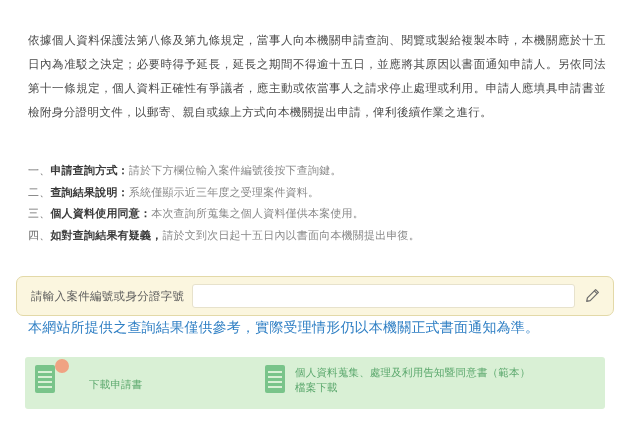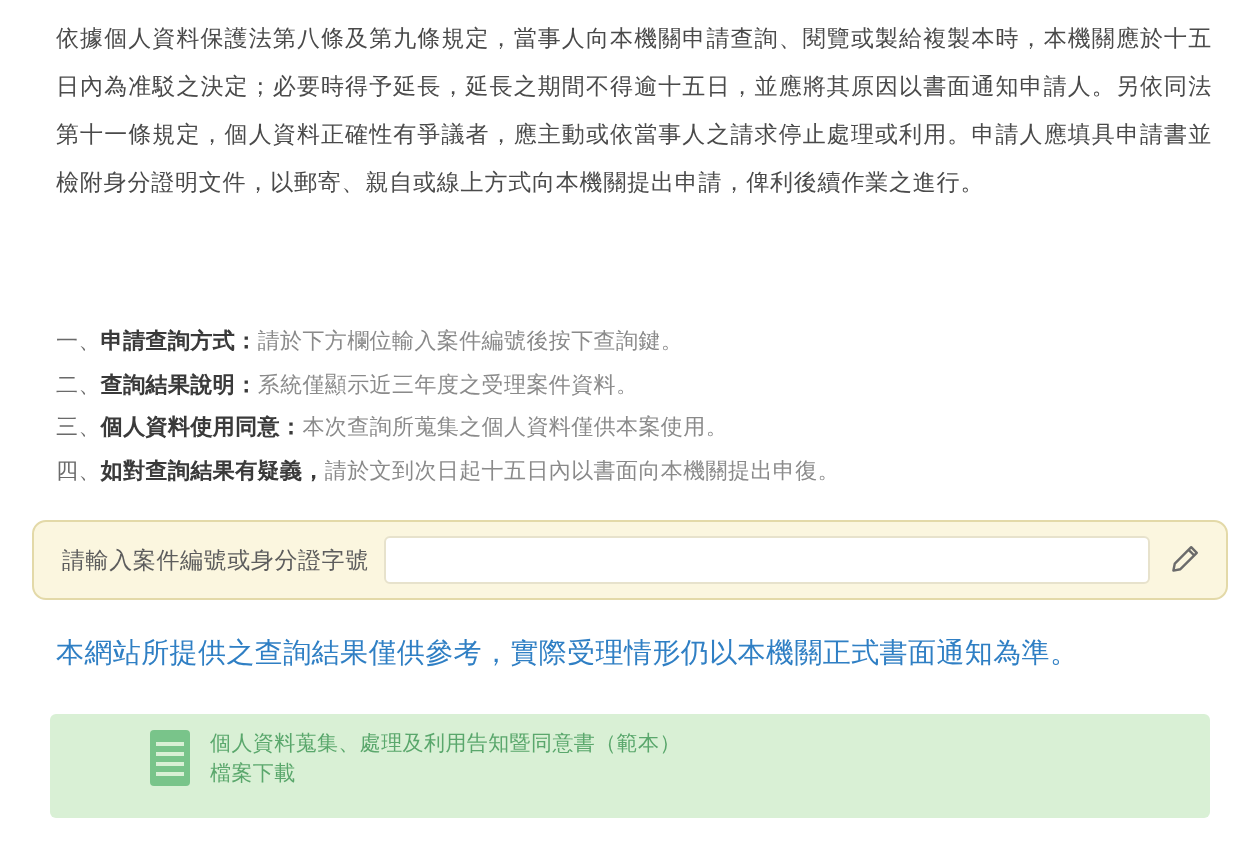"依據個人資料保護法第八條及第九條規定，當事人向本機關申請查詢、閱覽或製給複製本時" .intro { font-family: Liberation Serif, serif -> none; top: 8px -> 28px }
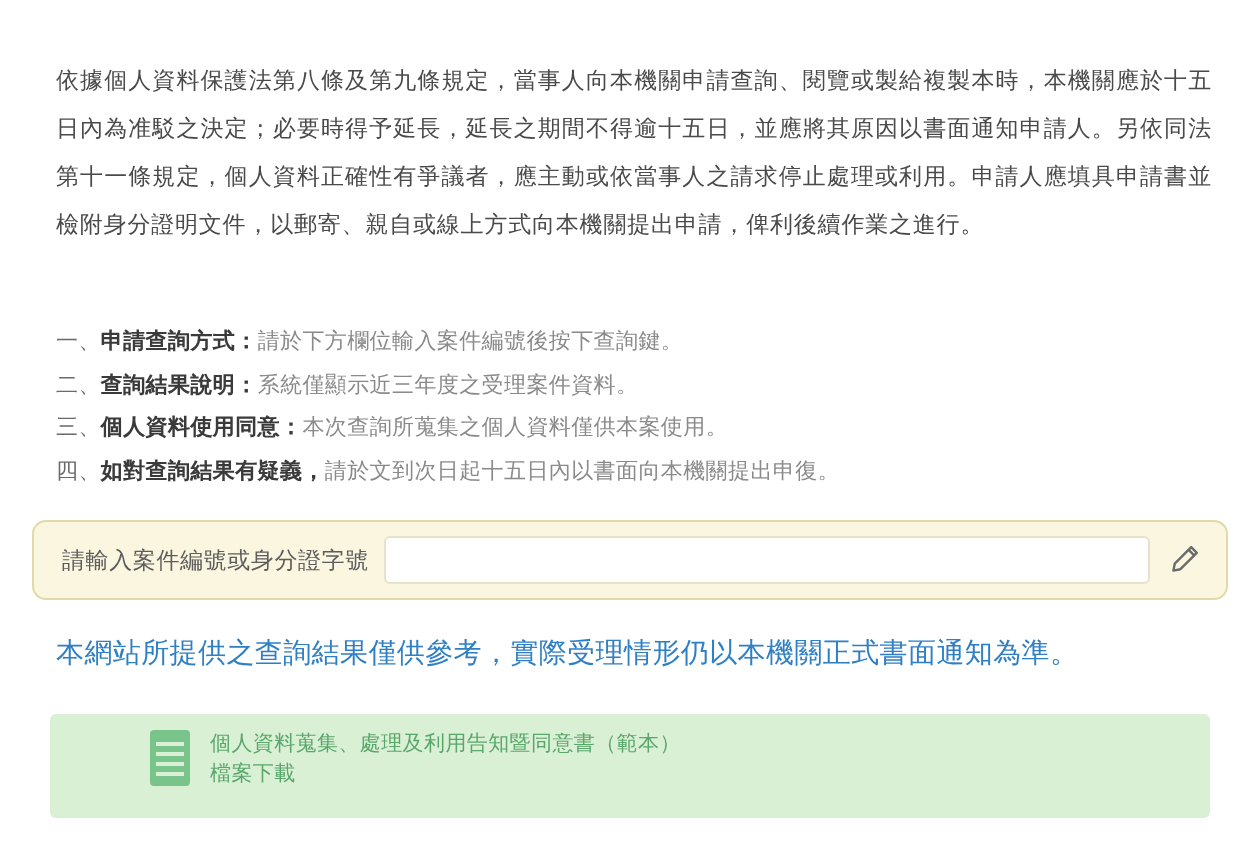"請輸入案件編號或身分證字號" .searchbar { top: 260px -> 276px }
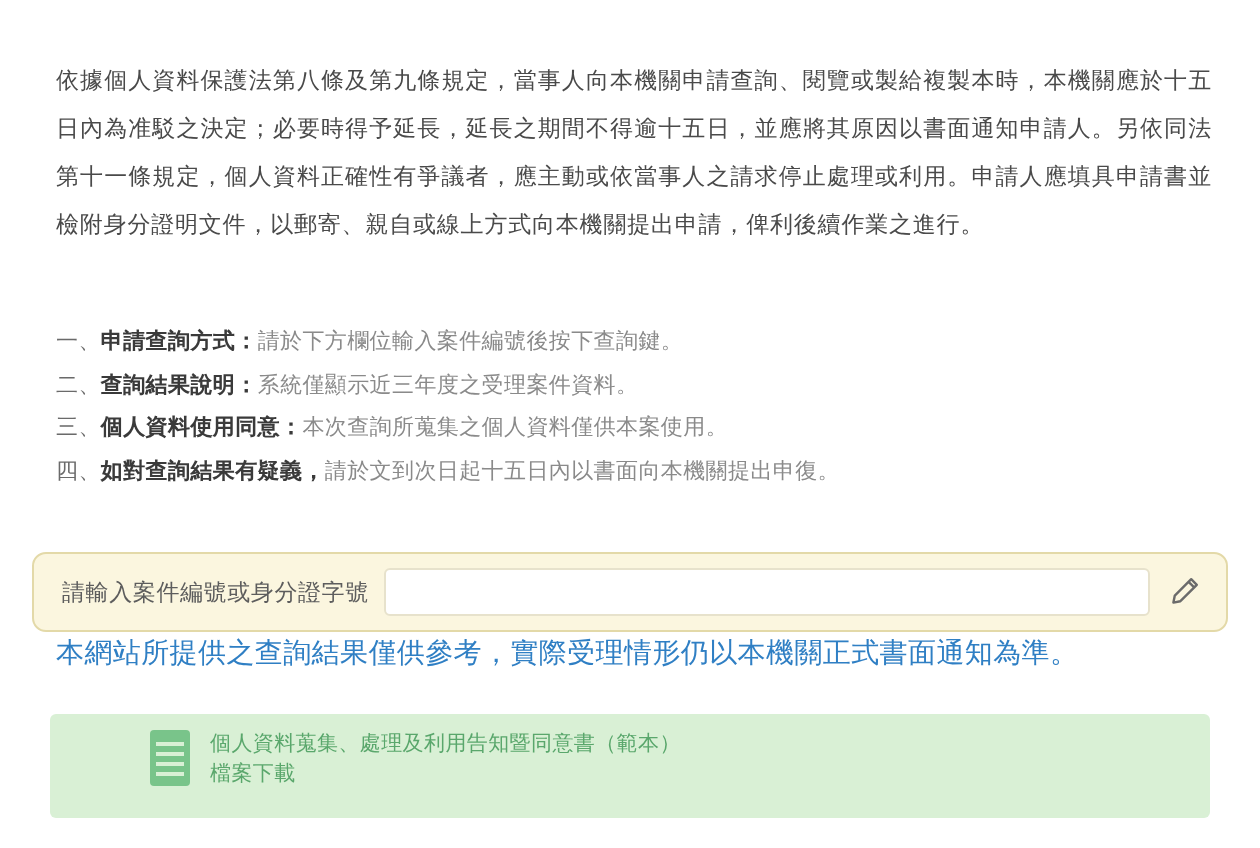"下載申請書" div.fgroup { html: none -> <div> <span> <span></span> <span></span> <span></span> <span></span> <span></span> </span> <span></span> <span> <span>下載申請書</span> </span> </div> }
